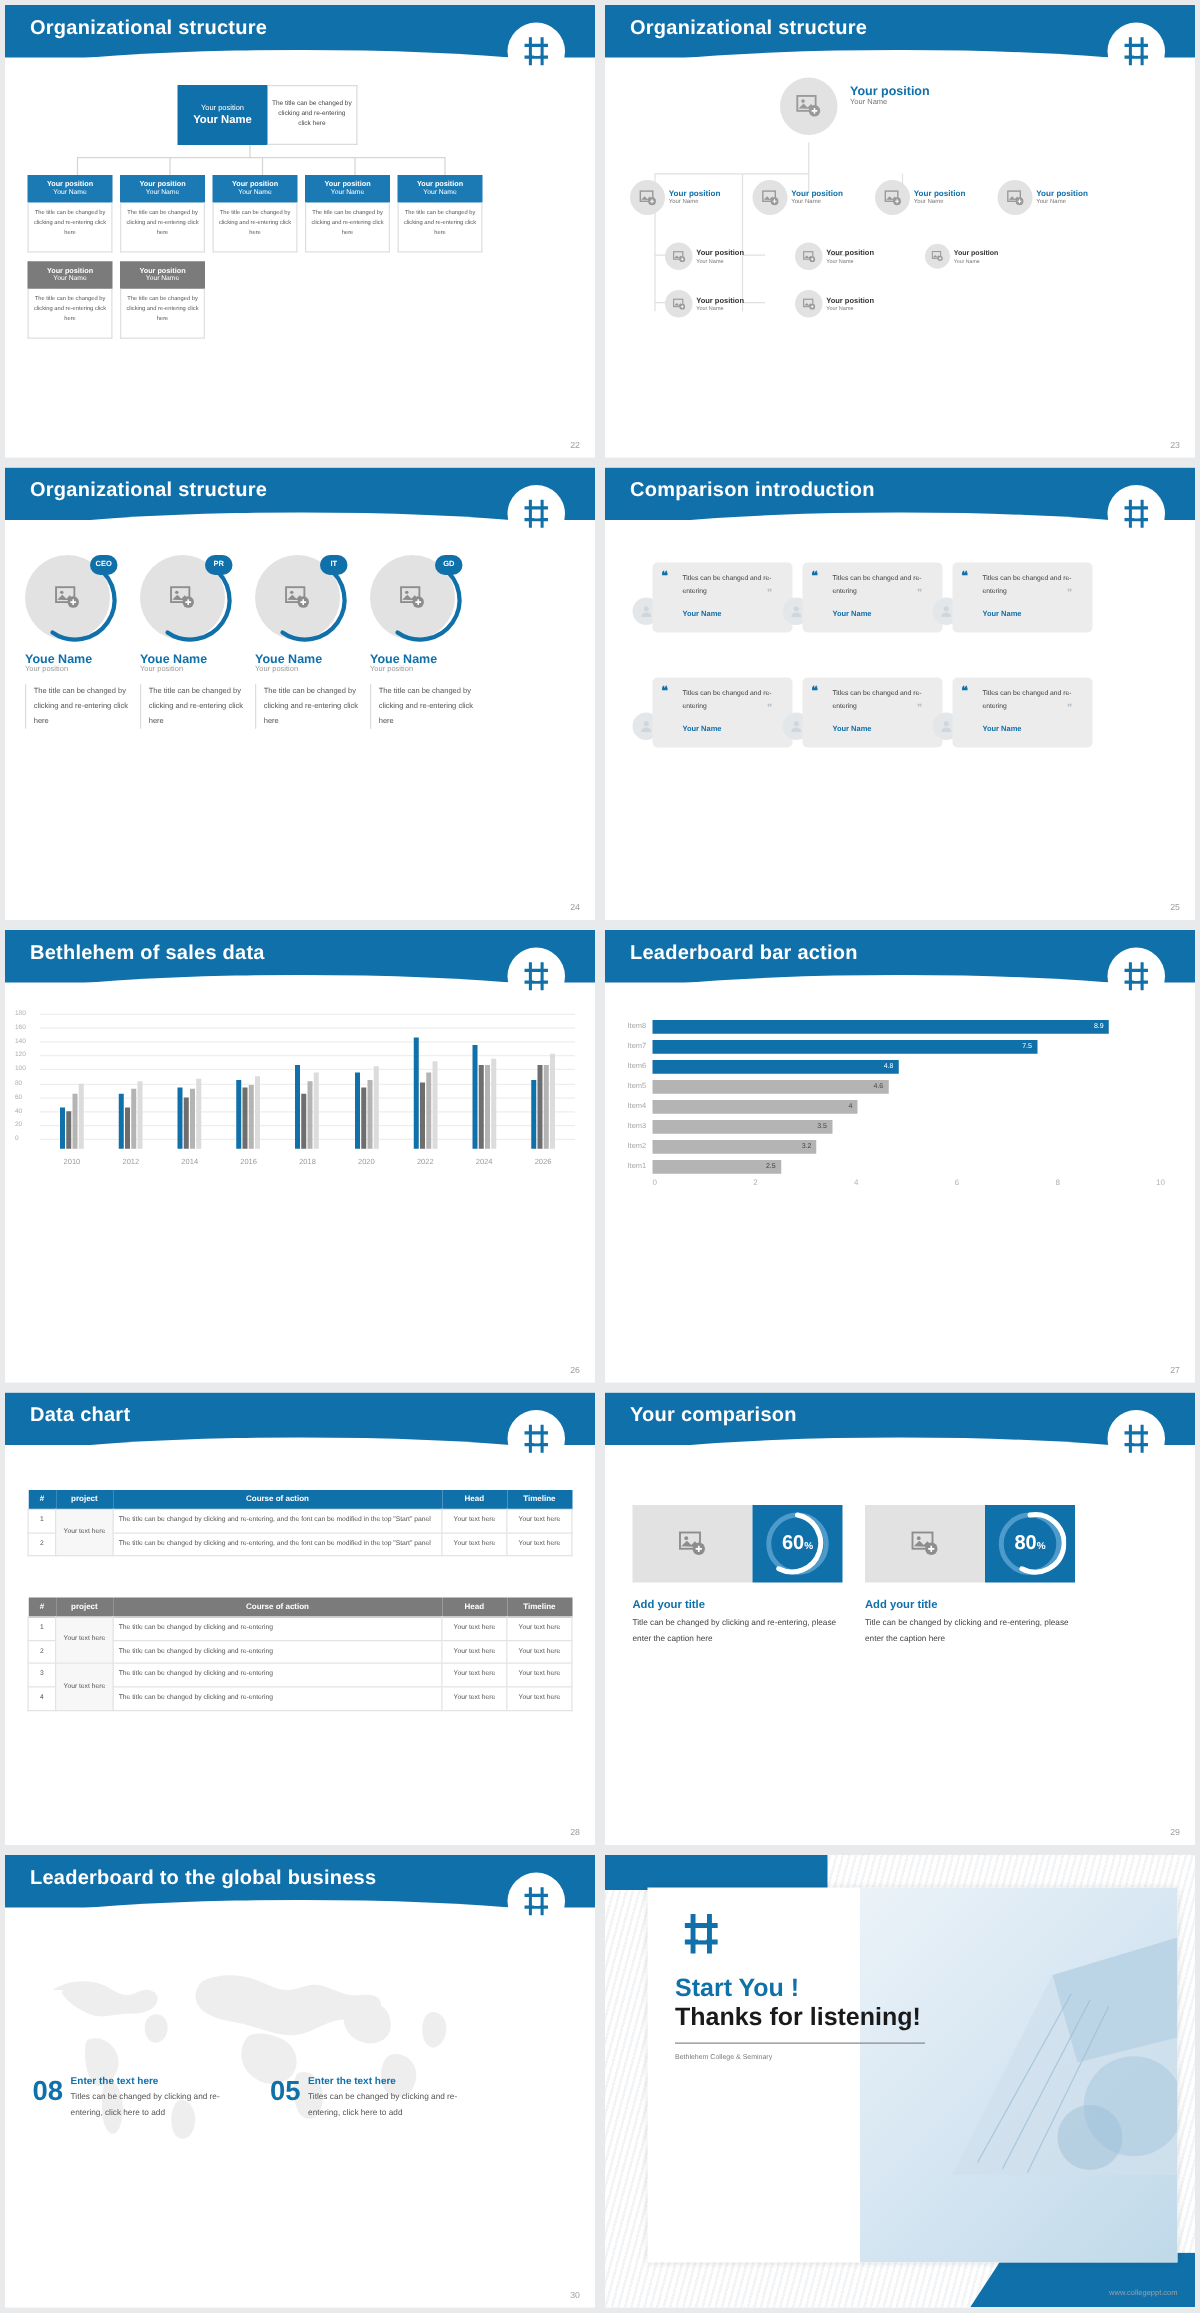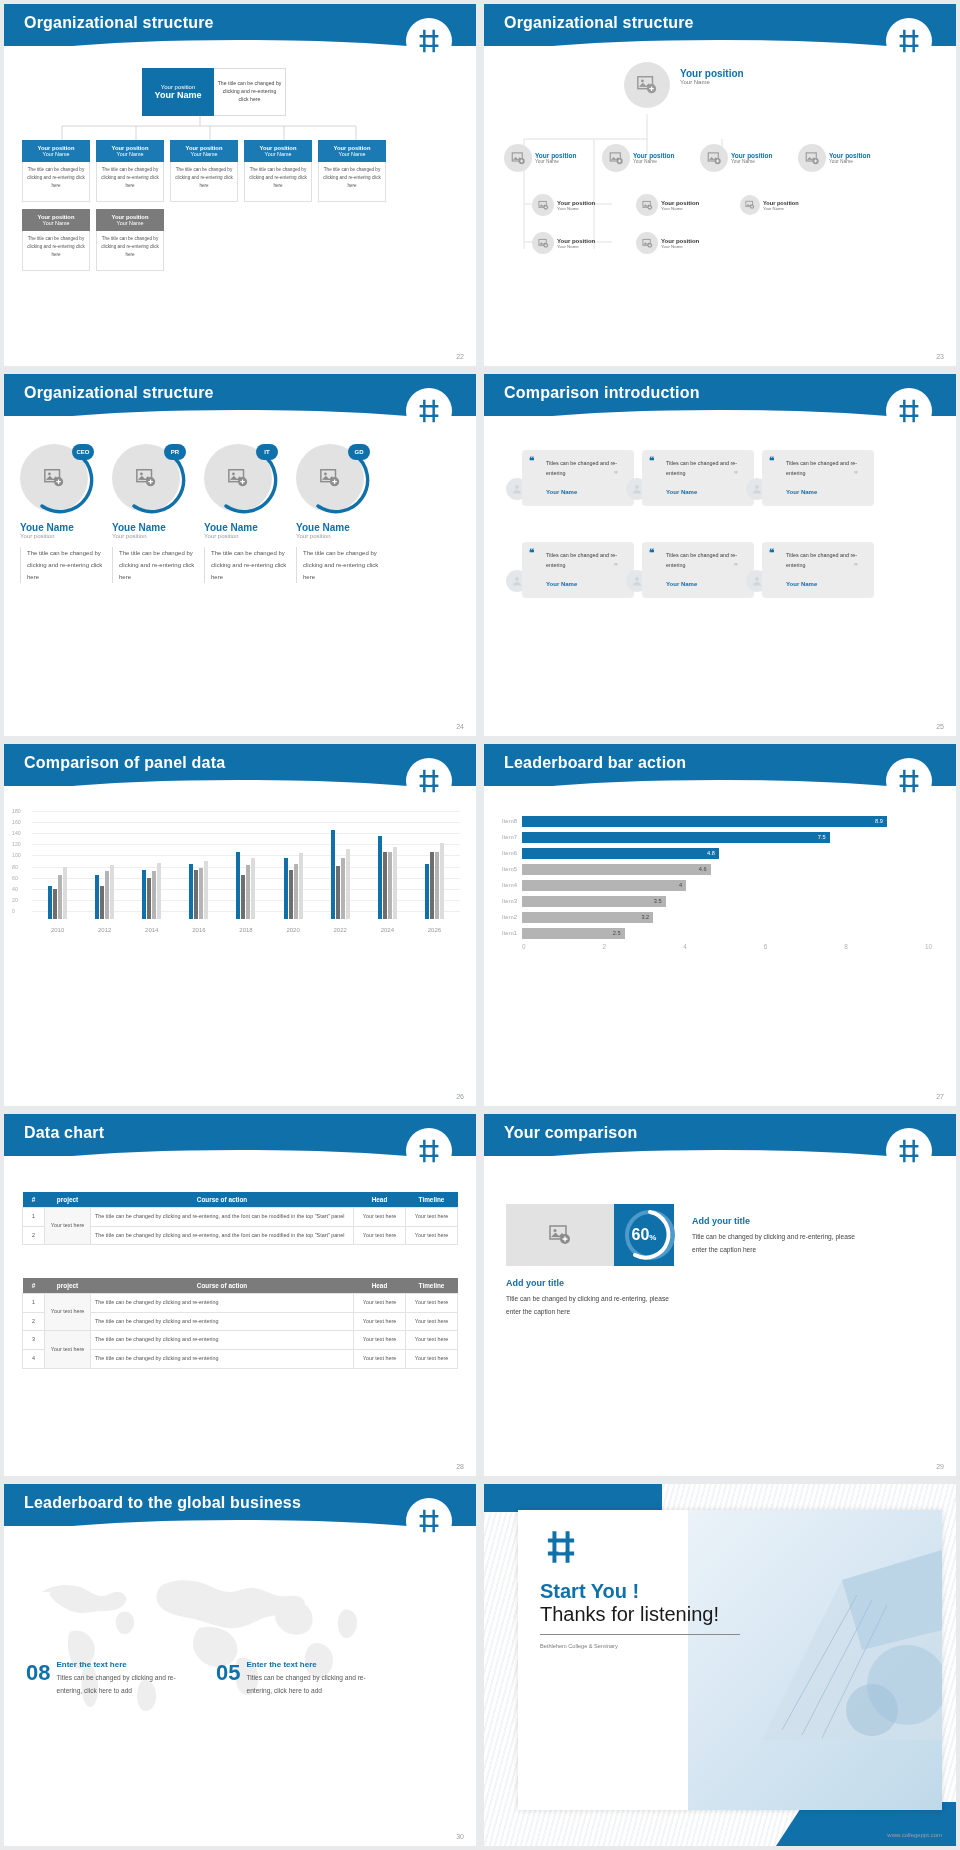"Comparison of panel data" div.band-title { text: Comparison of panel -> Bethlehem of sales }
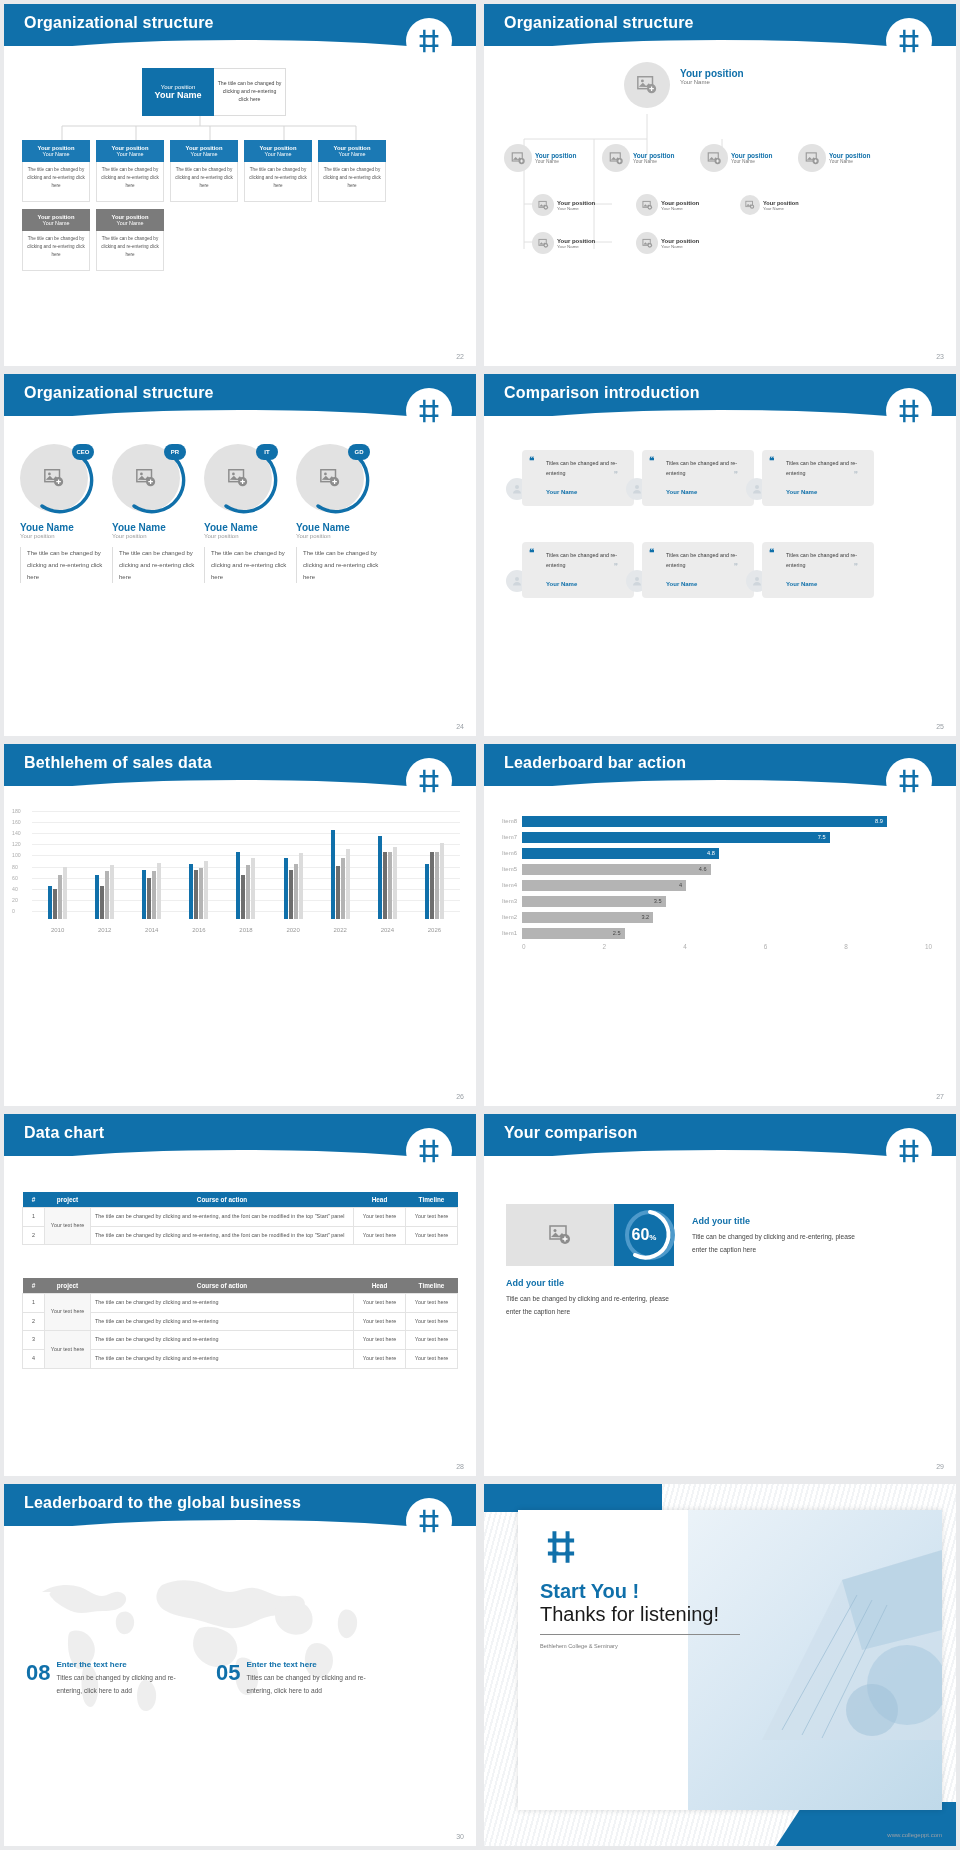"60%" .dc-pct { width: 60px -> 72px }
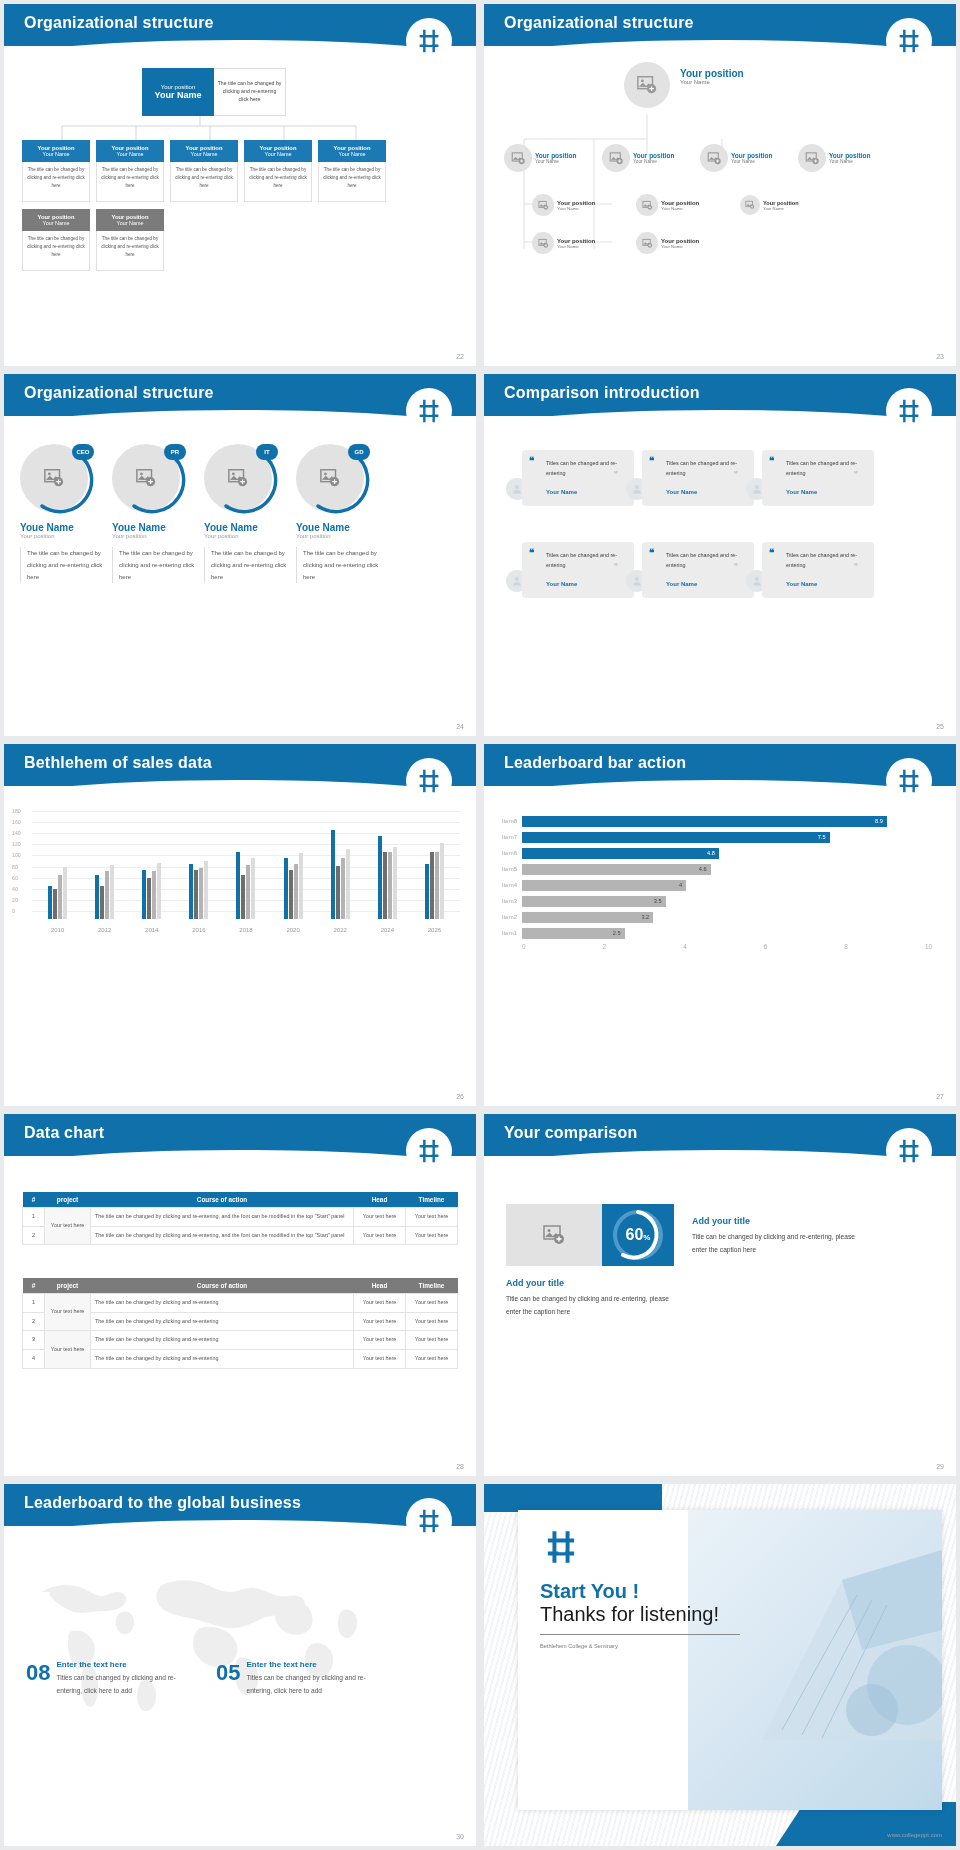"80%" div.dc-block { html: none -> <div> <div> <svg> <rect></rect> <circle></circle> <path></path> <circle></circle> <path></path> </svg> </div> <div> <svg> <circle></circle> <path></path> </svg> <div><span>80</span><small>%</small></div> </div> </div> }
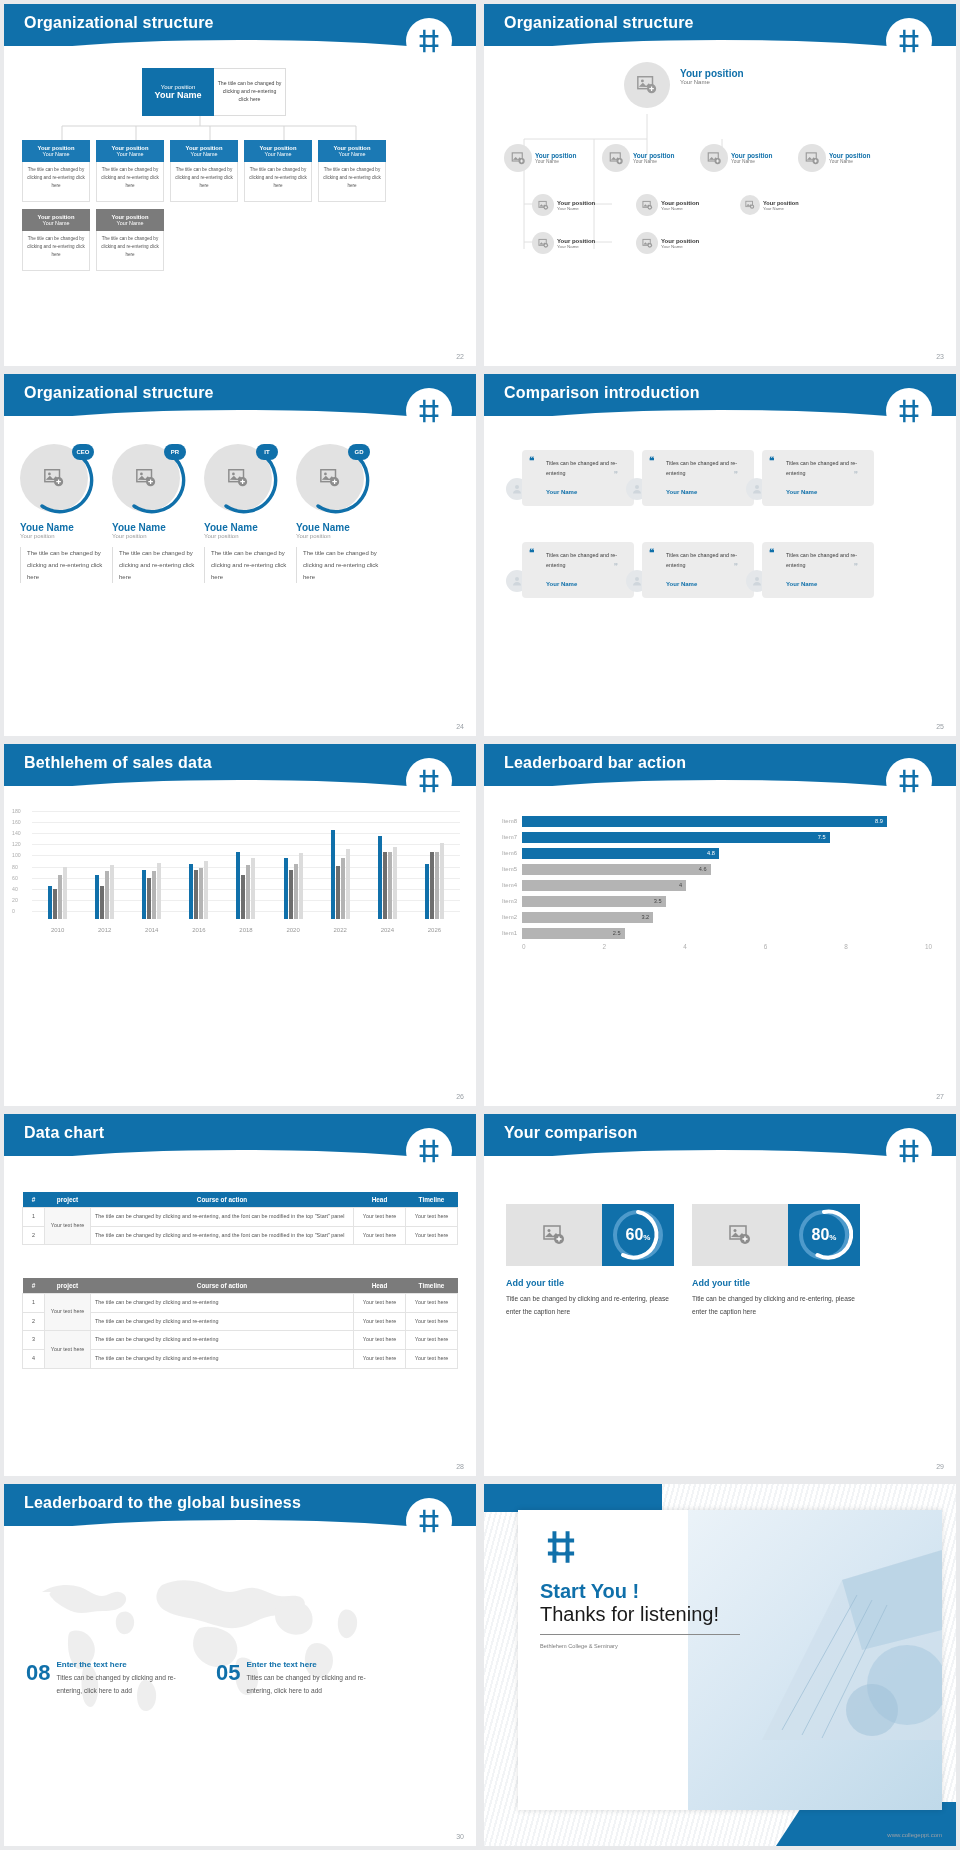"Thanks for listening!" .ty-black { font-weight: normal -> bold }
